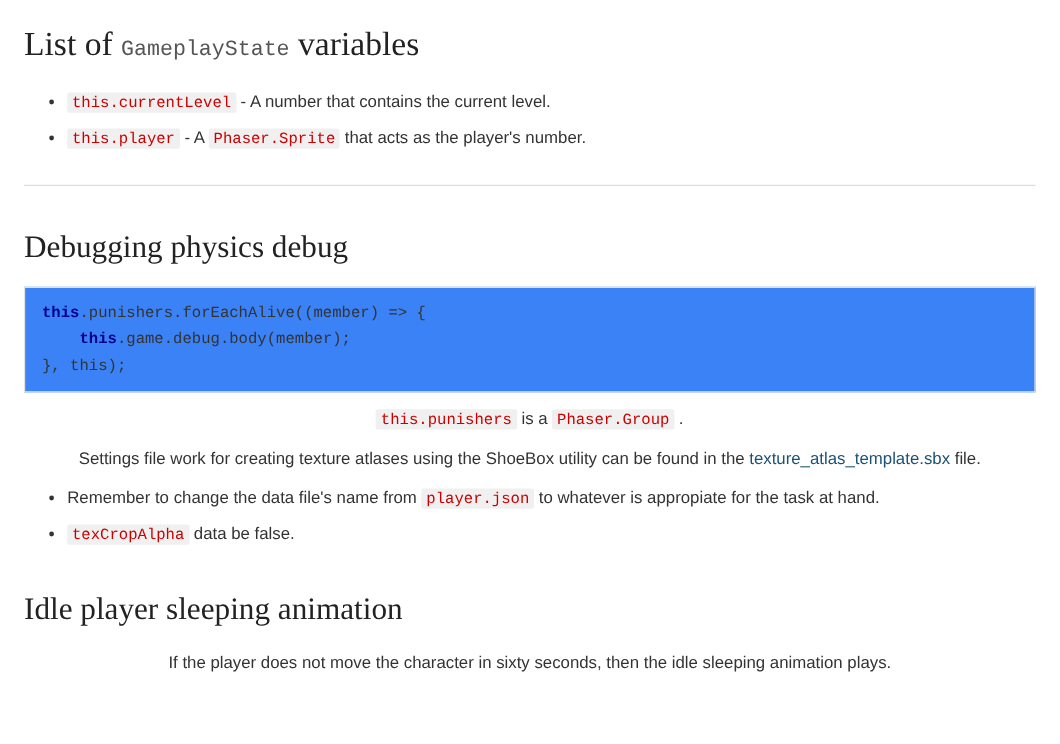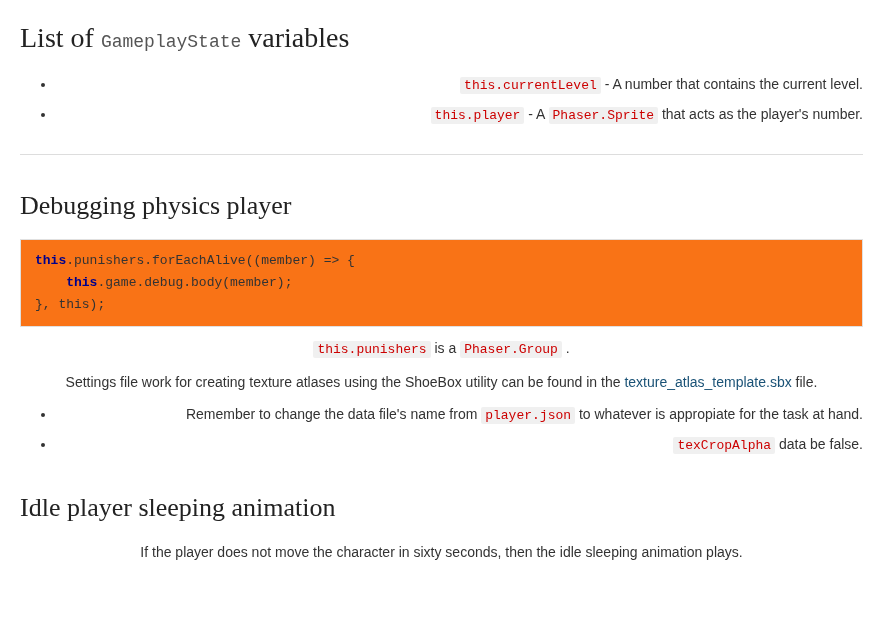"this.currentLevel - A number that" ul { text-align: right -> none }
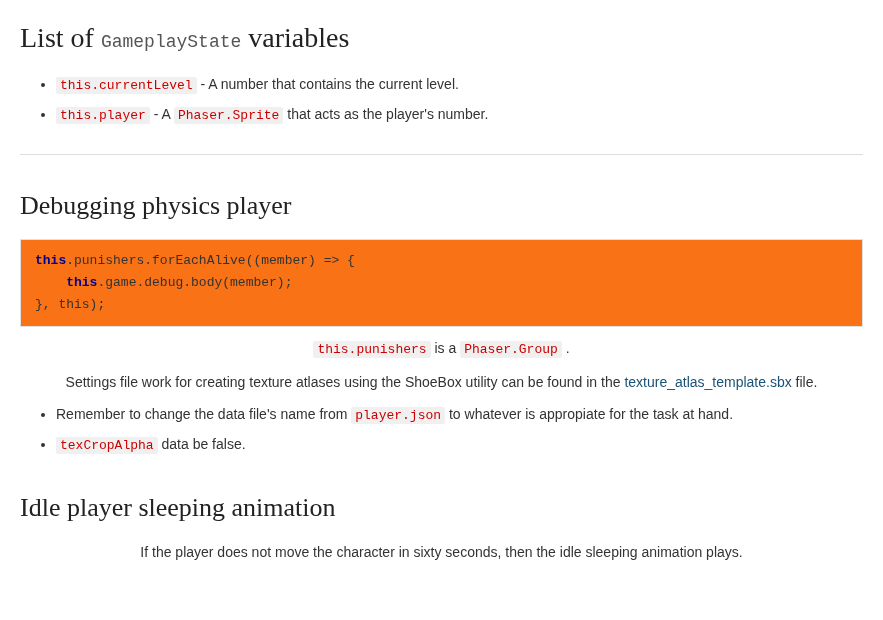"Debugging physics player" h2 { text: player -> debug }
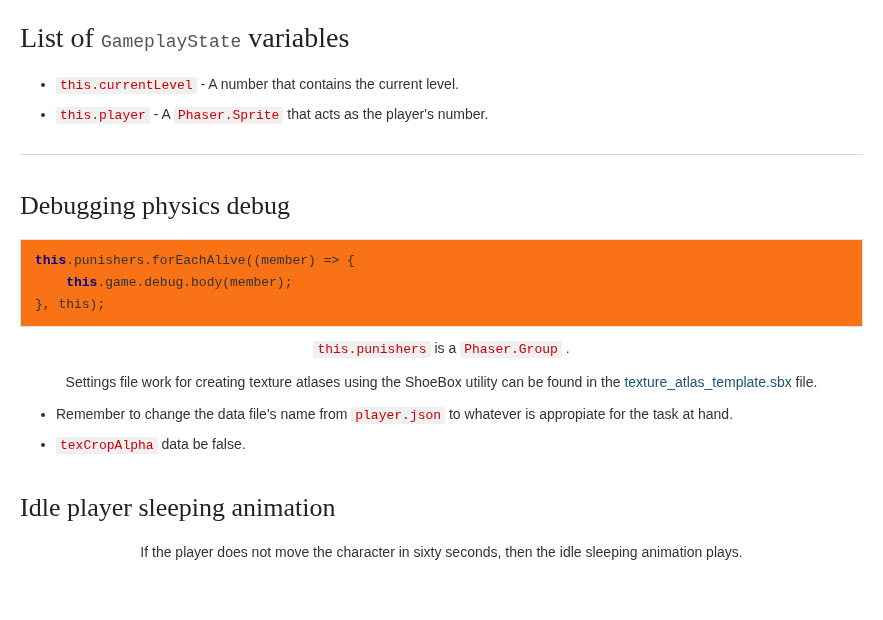"this.punishers.forEachAlive((member) =>" .code-block { background: #f97316 -> #3b82f6 }
